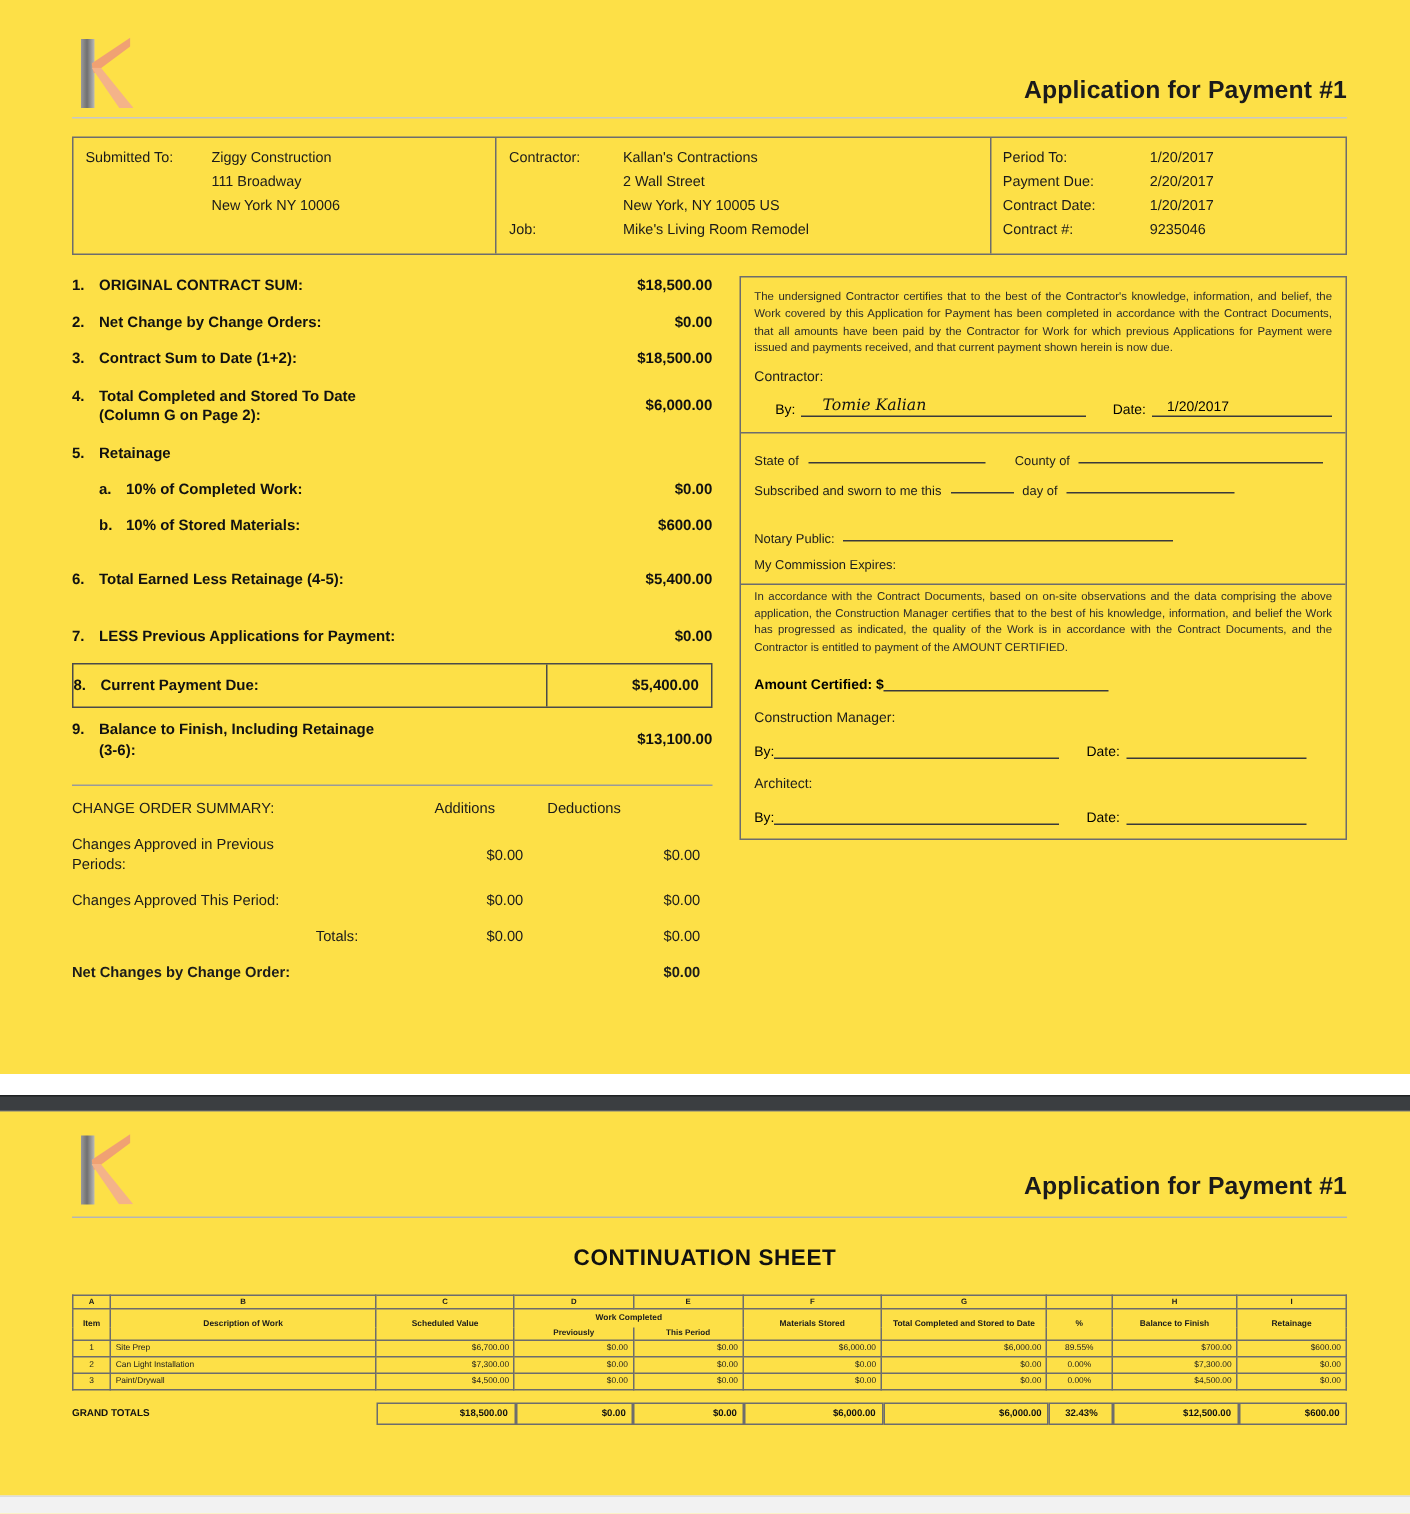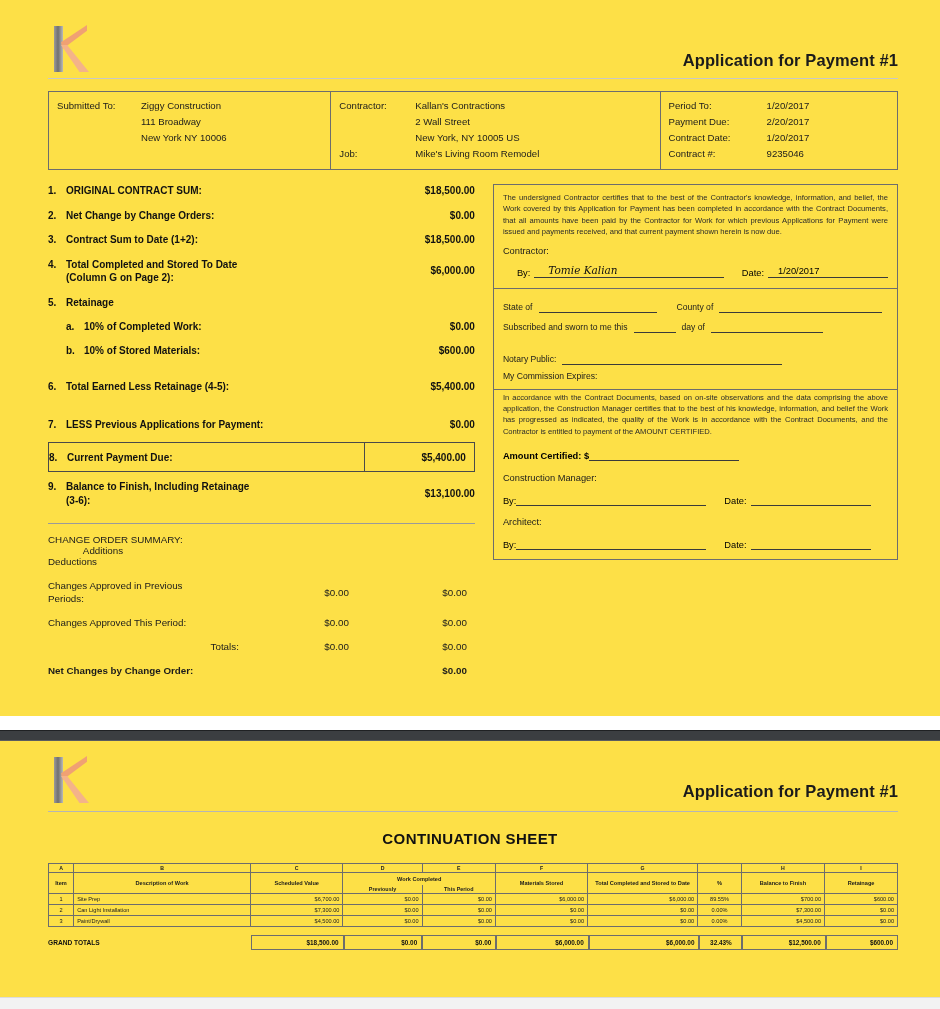"State of" .nr { align-items: center -> flex-start }
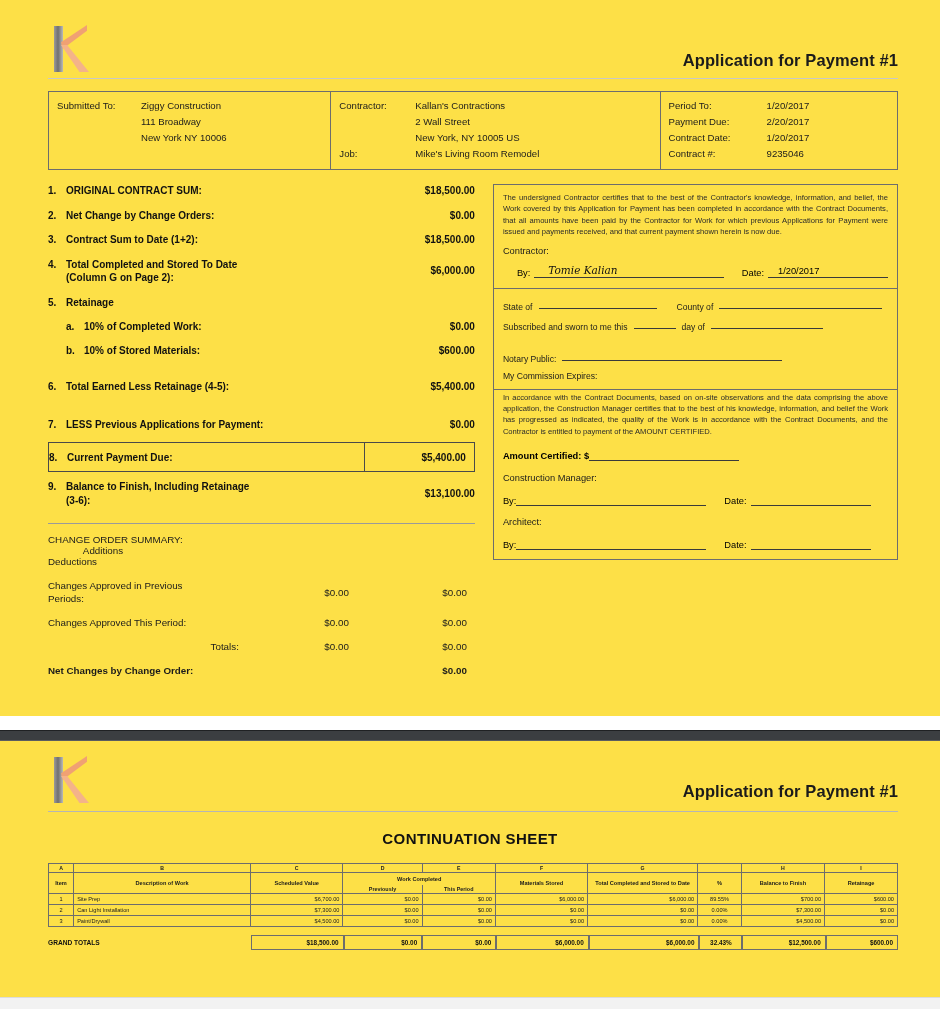"CHANGE ORDER SUMMARY:" .co-head { flex-direction: column -> none }
